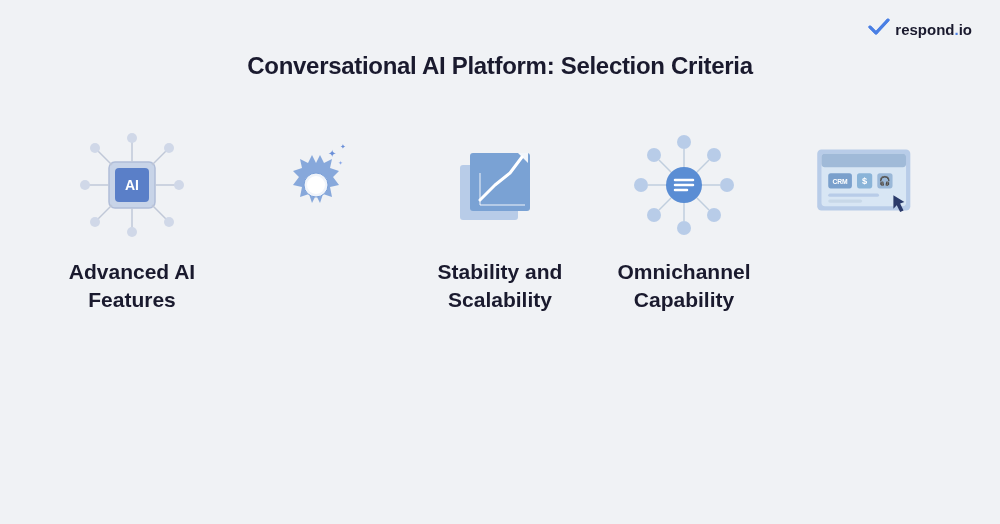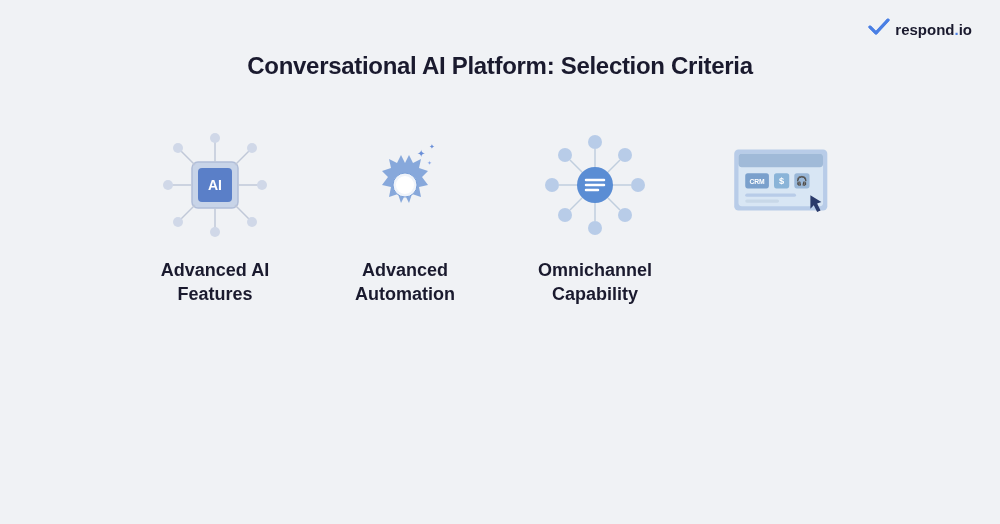"Advanced AI" .card-label { font-size: 18px -> 21px }
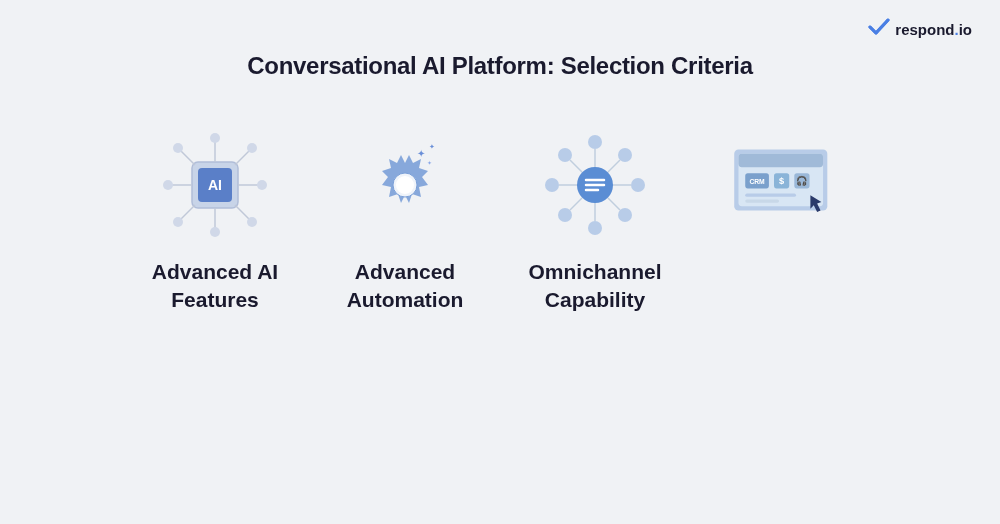"Advanced" div.card-label { html: <div>Advanced<br>Automation</div> -> none }
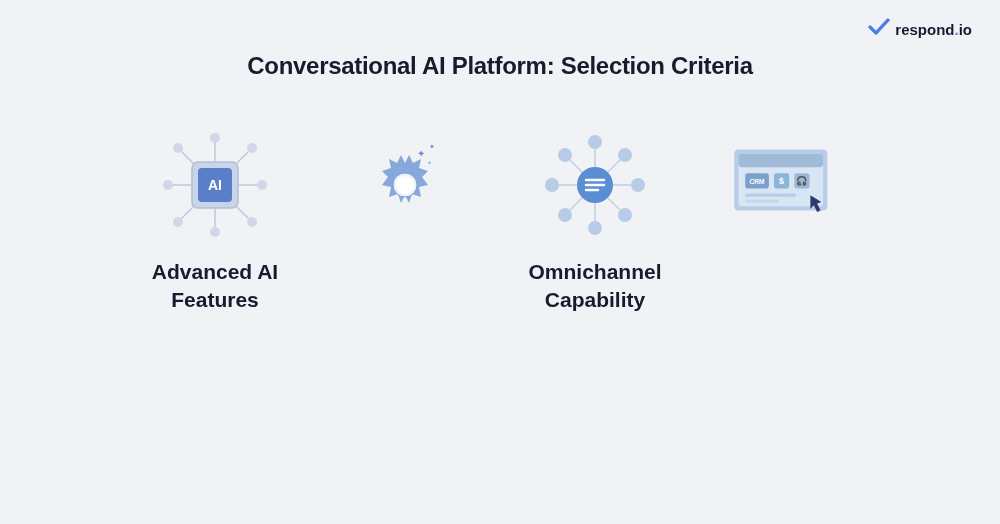"Stability and" div.card { html: none -> <div> <div> <svg> <rect></rect> <rect></rect> <polyline></polyline> <polygon></polygon> <line></line> <line></line> </svg> </div> <div>Stability and<br>Scalability</div> </div> }
